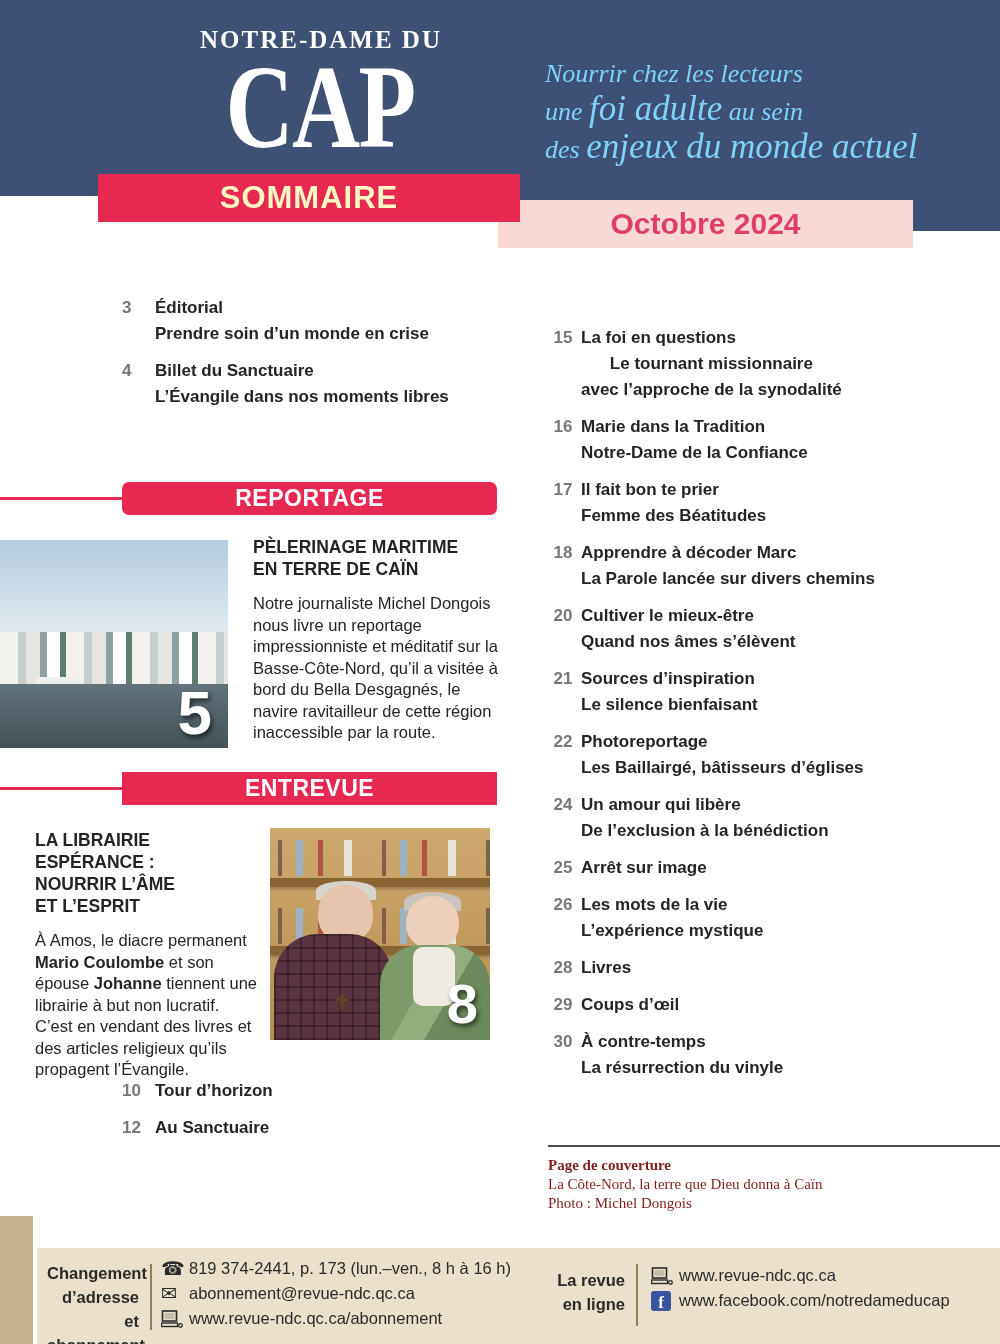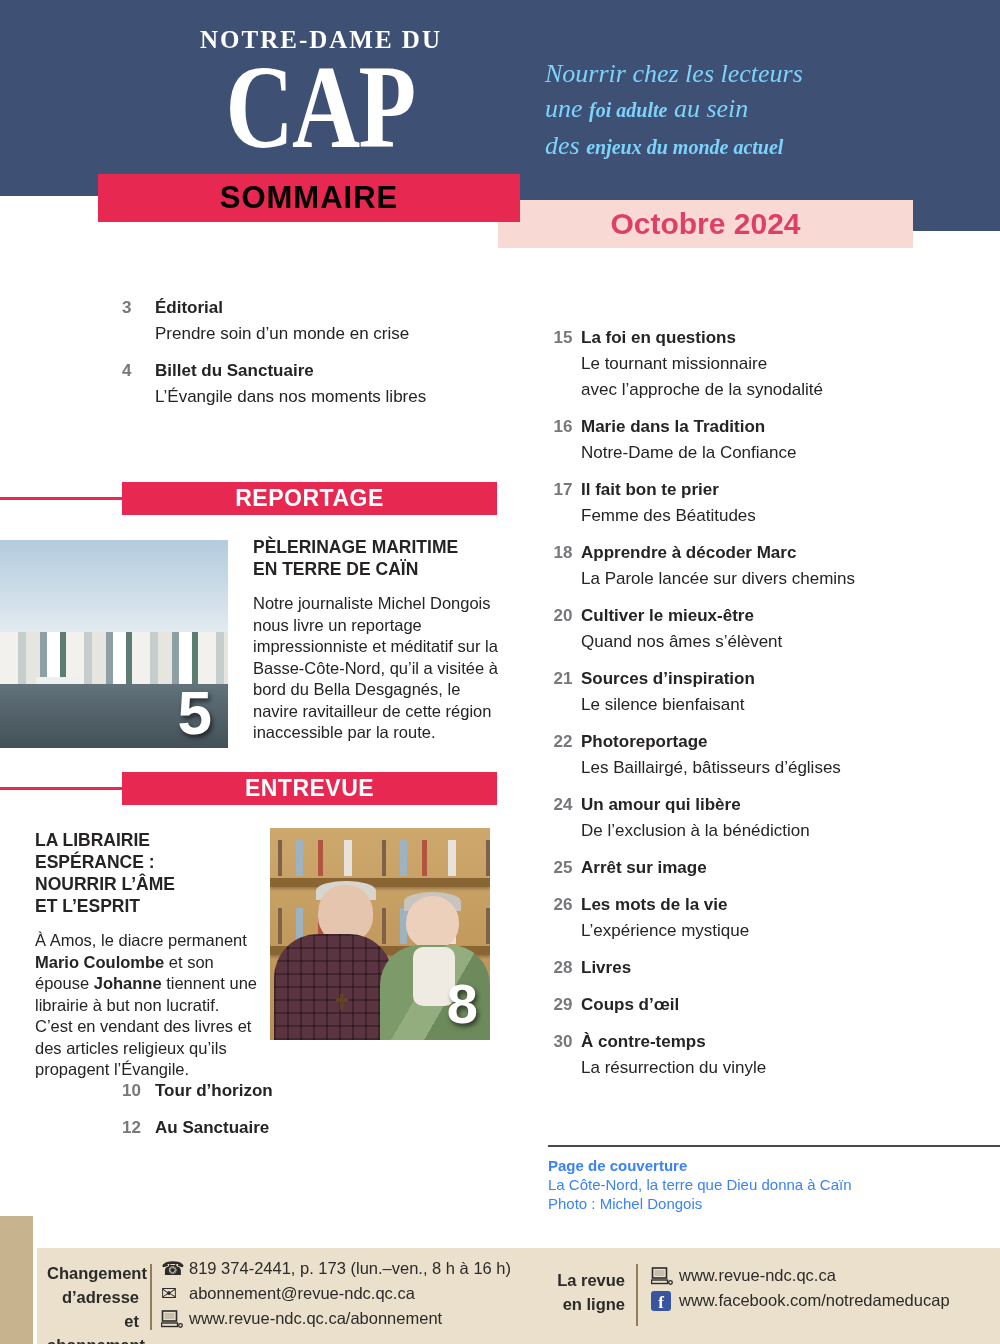"foi adulte" .tagline .b { font-size: 20px -> 35px; font-weight: 700 -> 400 }
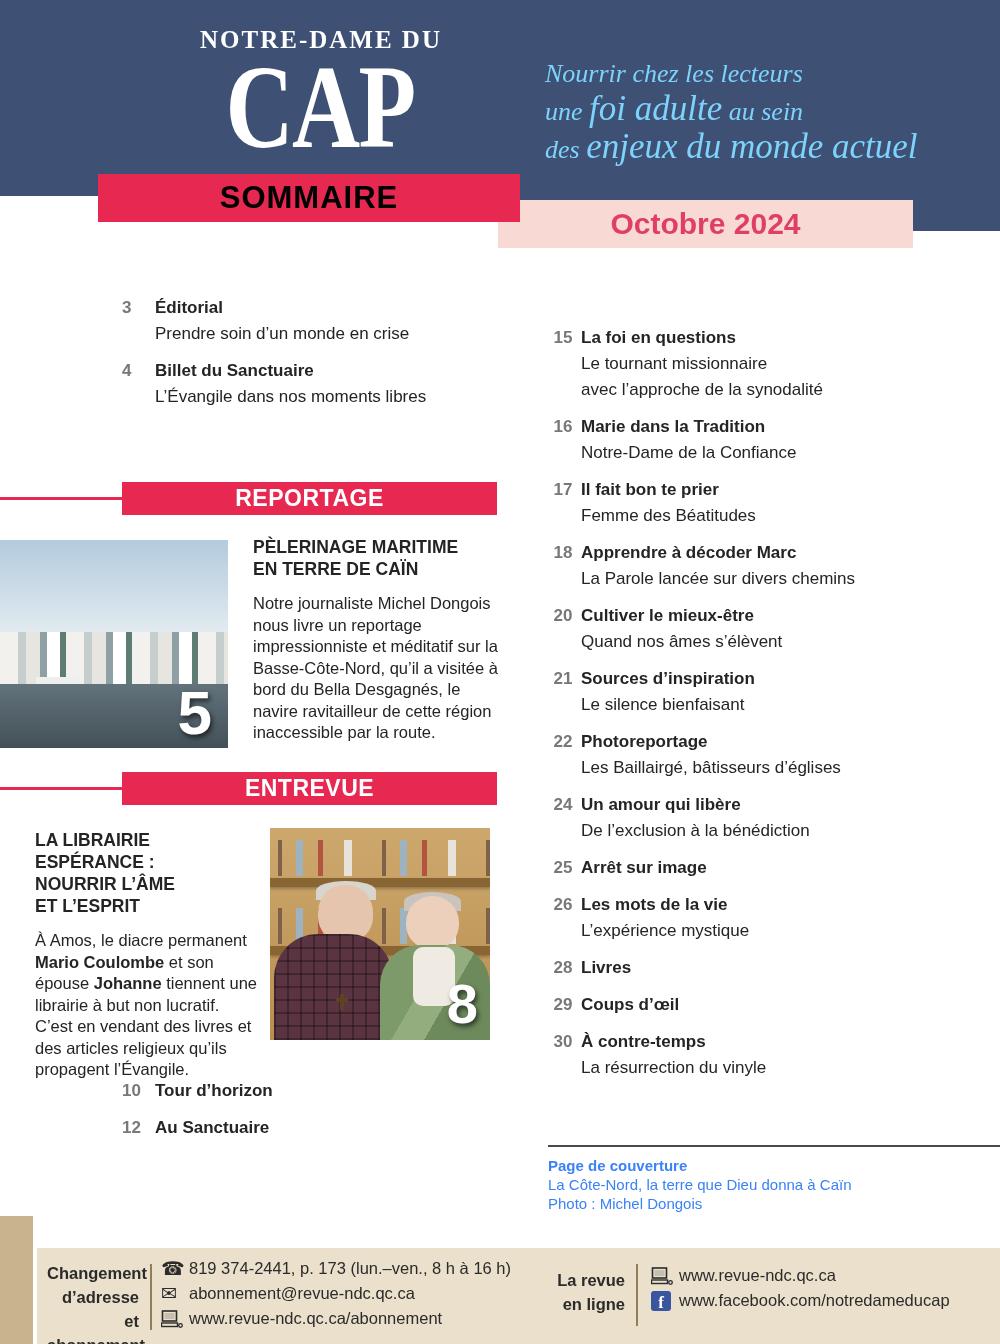"SOMMAIRE" .sommaire-banner { color: #000000 -> #fef9c3 }
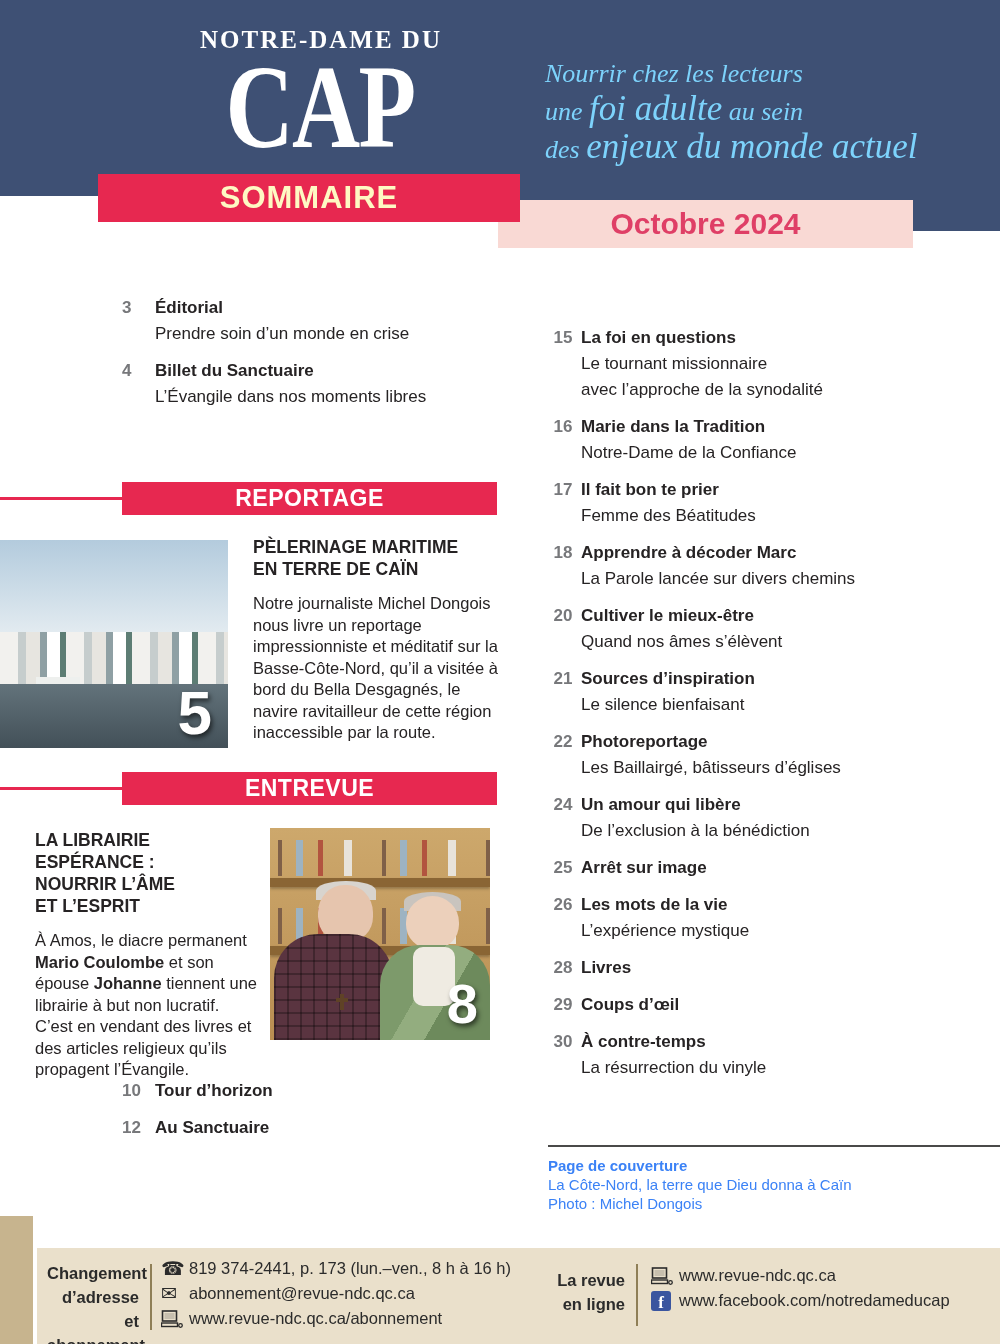"Prendre soin d’un monde en" .item .sub { font-weight: 400 -> 700; text-align: none -> center }
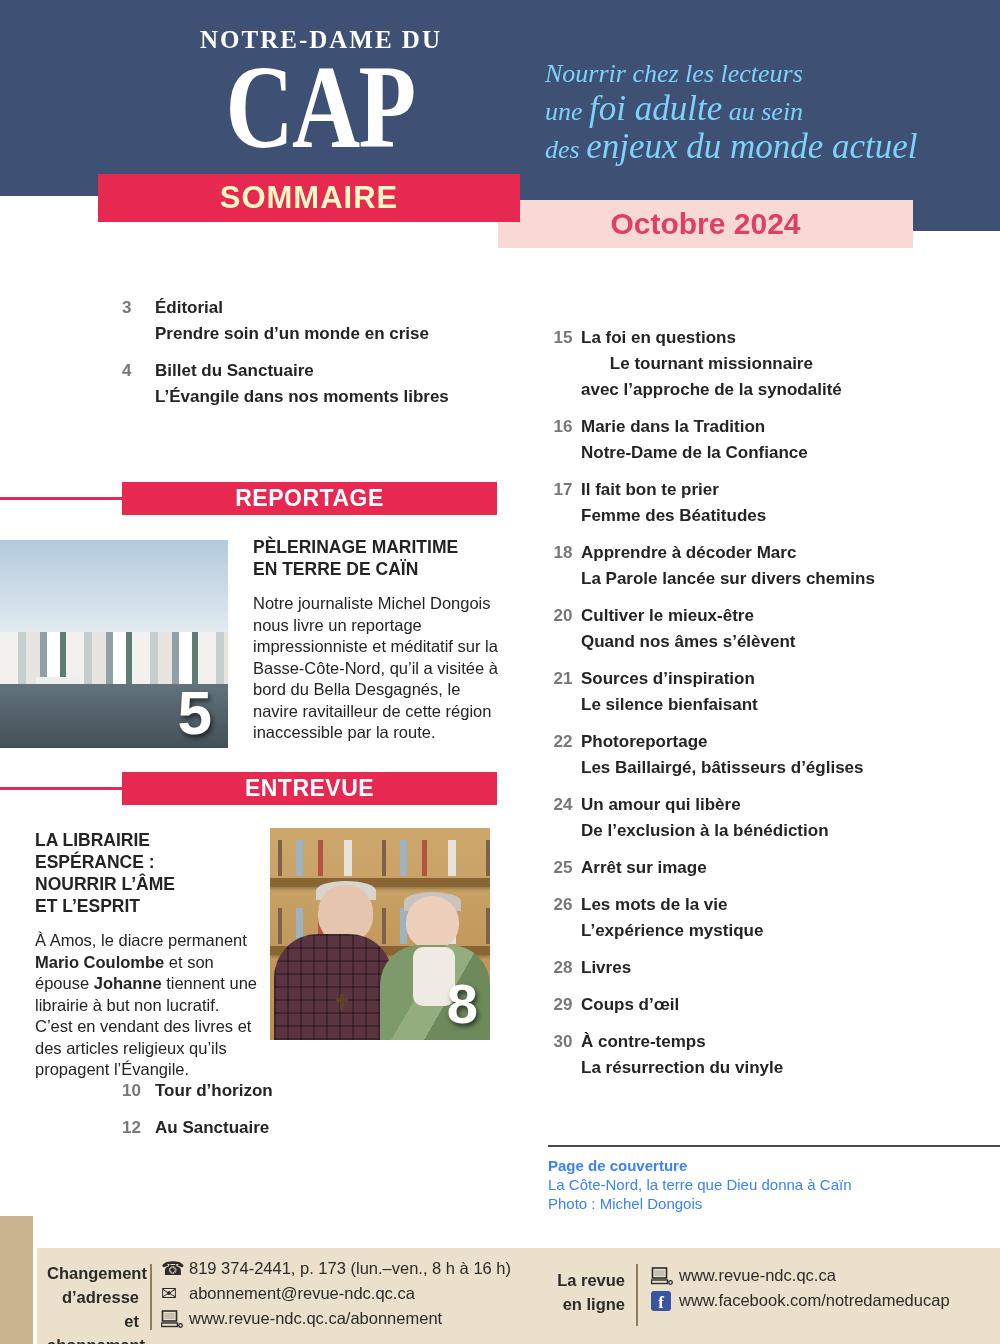"REPORTAGE" .banner-reportage { border-radius: none -> 7px }
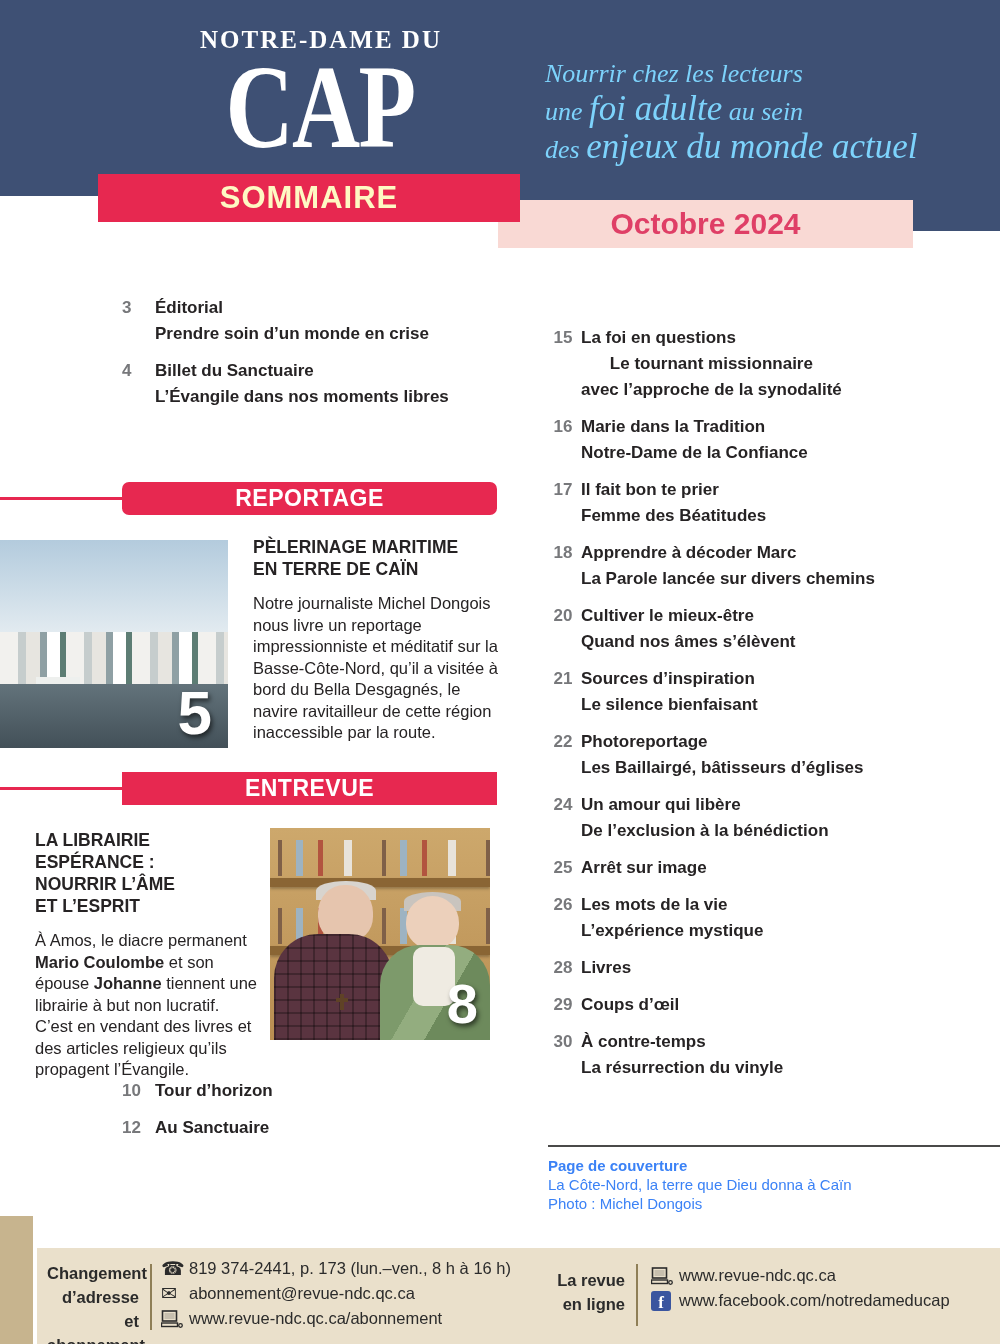"Page de couverture" .cover { color: #3b82f6 -> #7f1d1d; font-family: none -> Liberation Serif, serif }
